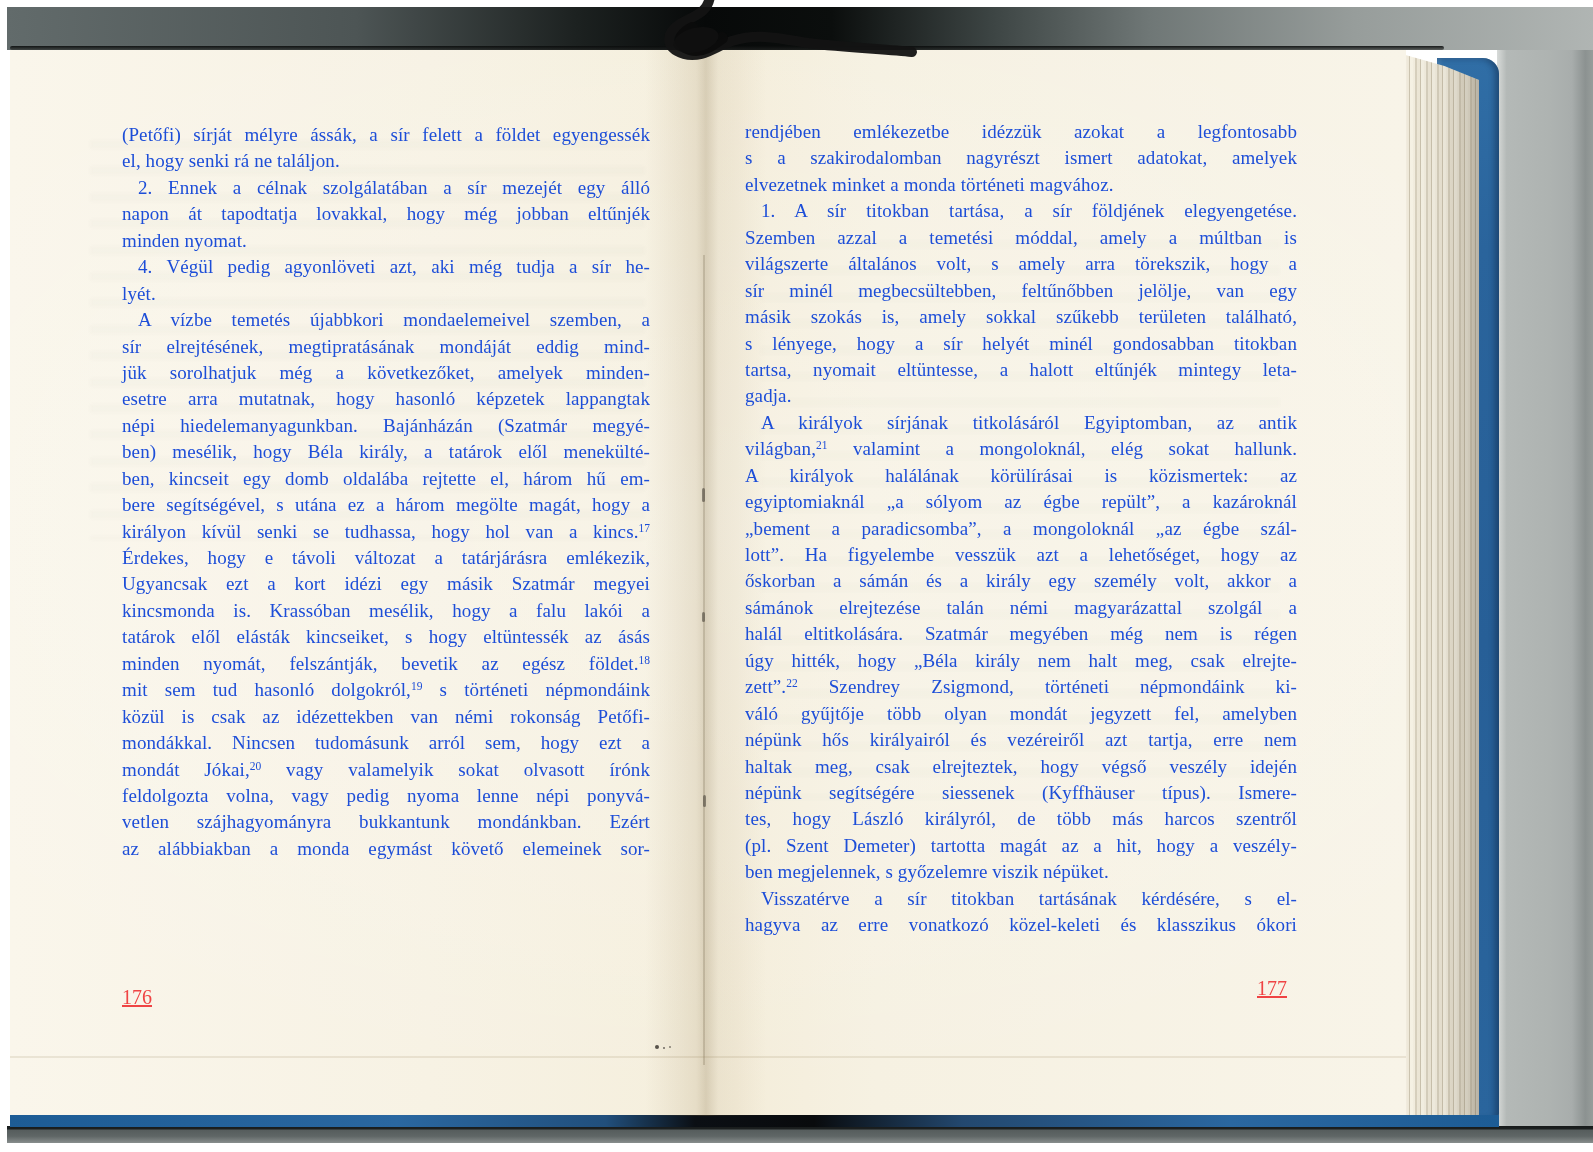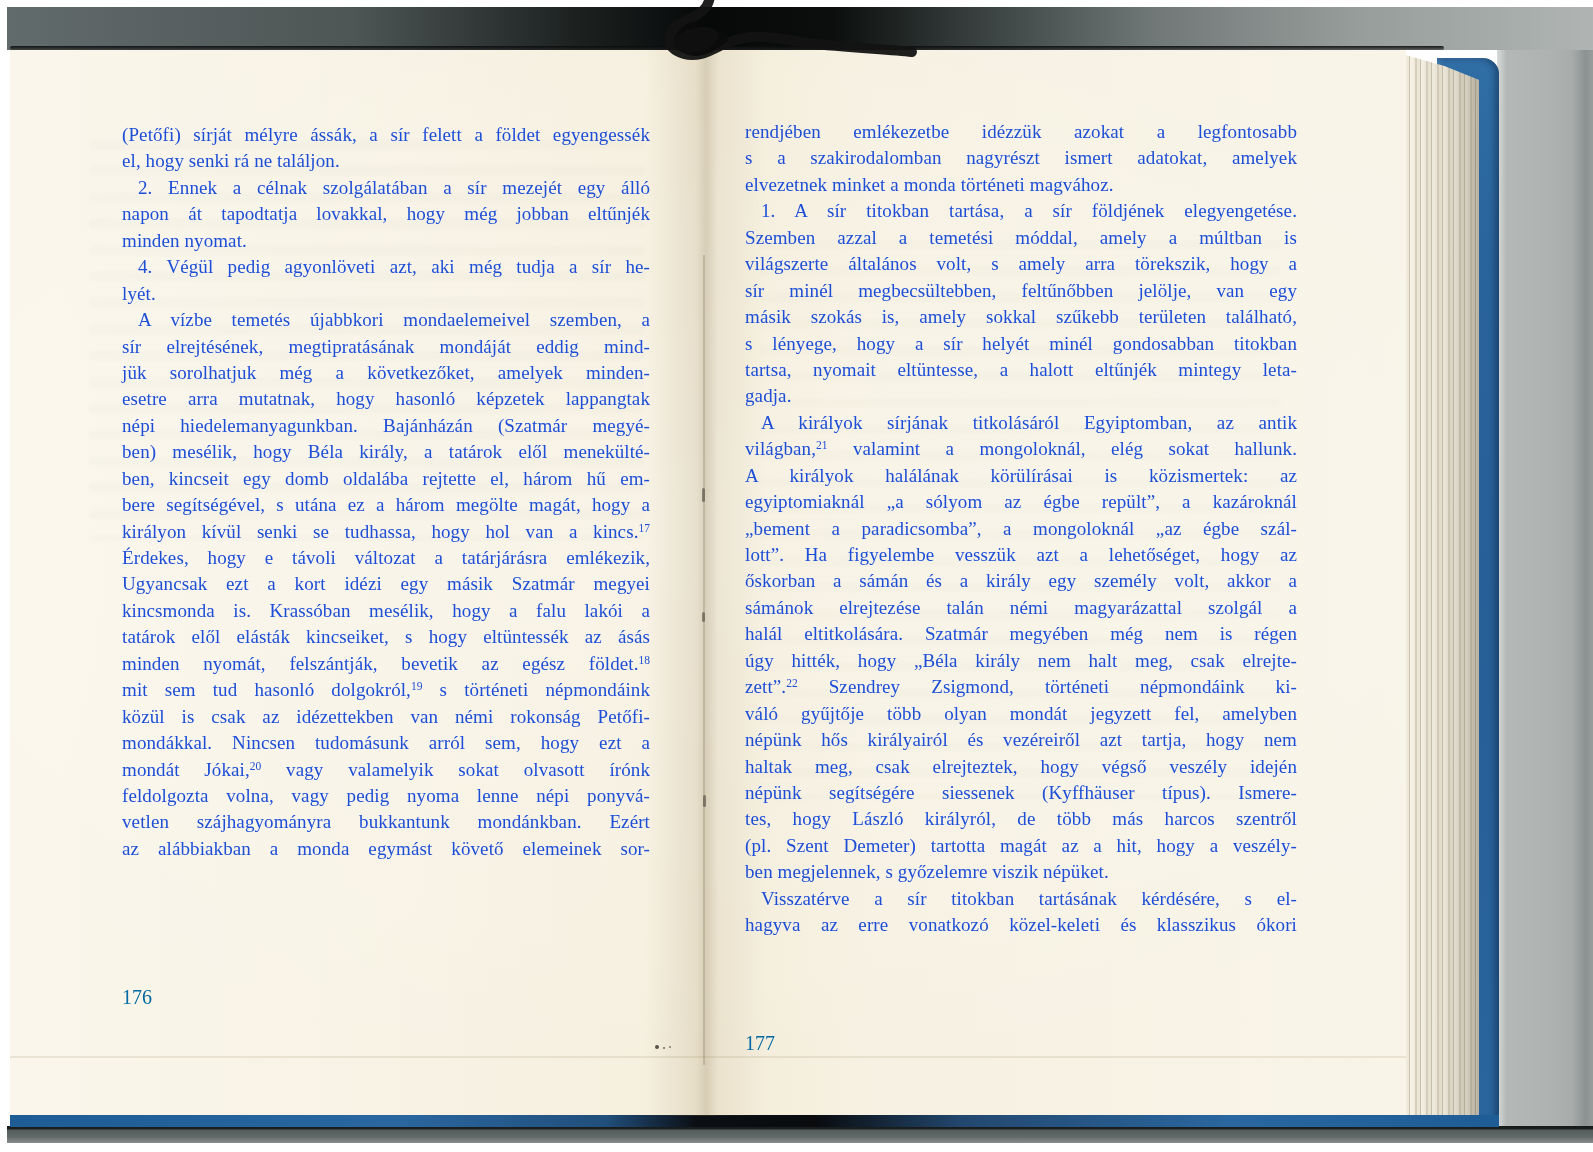"népünk hős királyairól és vezéreiről" div.line { text: hogy -> erre }
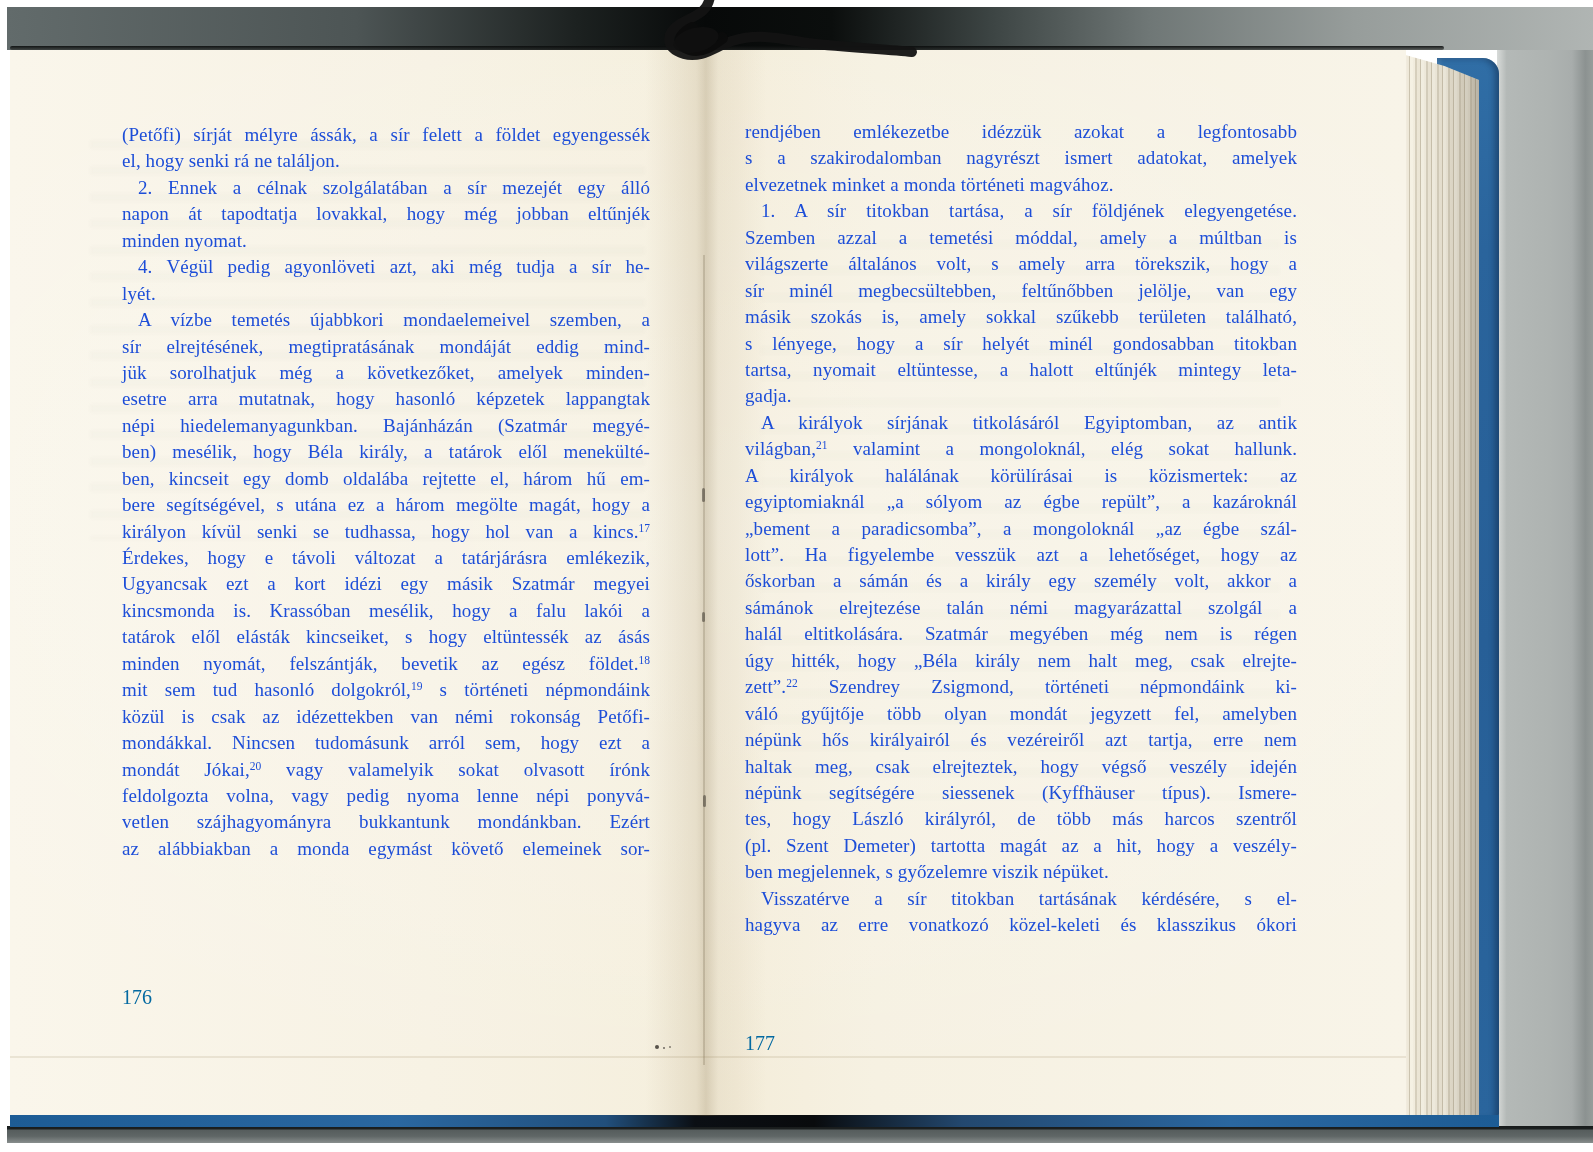"176" .pgnum { color: #0369a1 -> #ef4444; text-decoration: none -> underline }
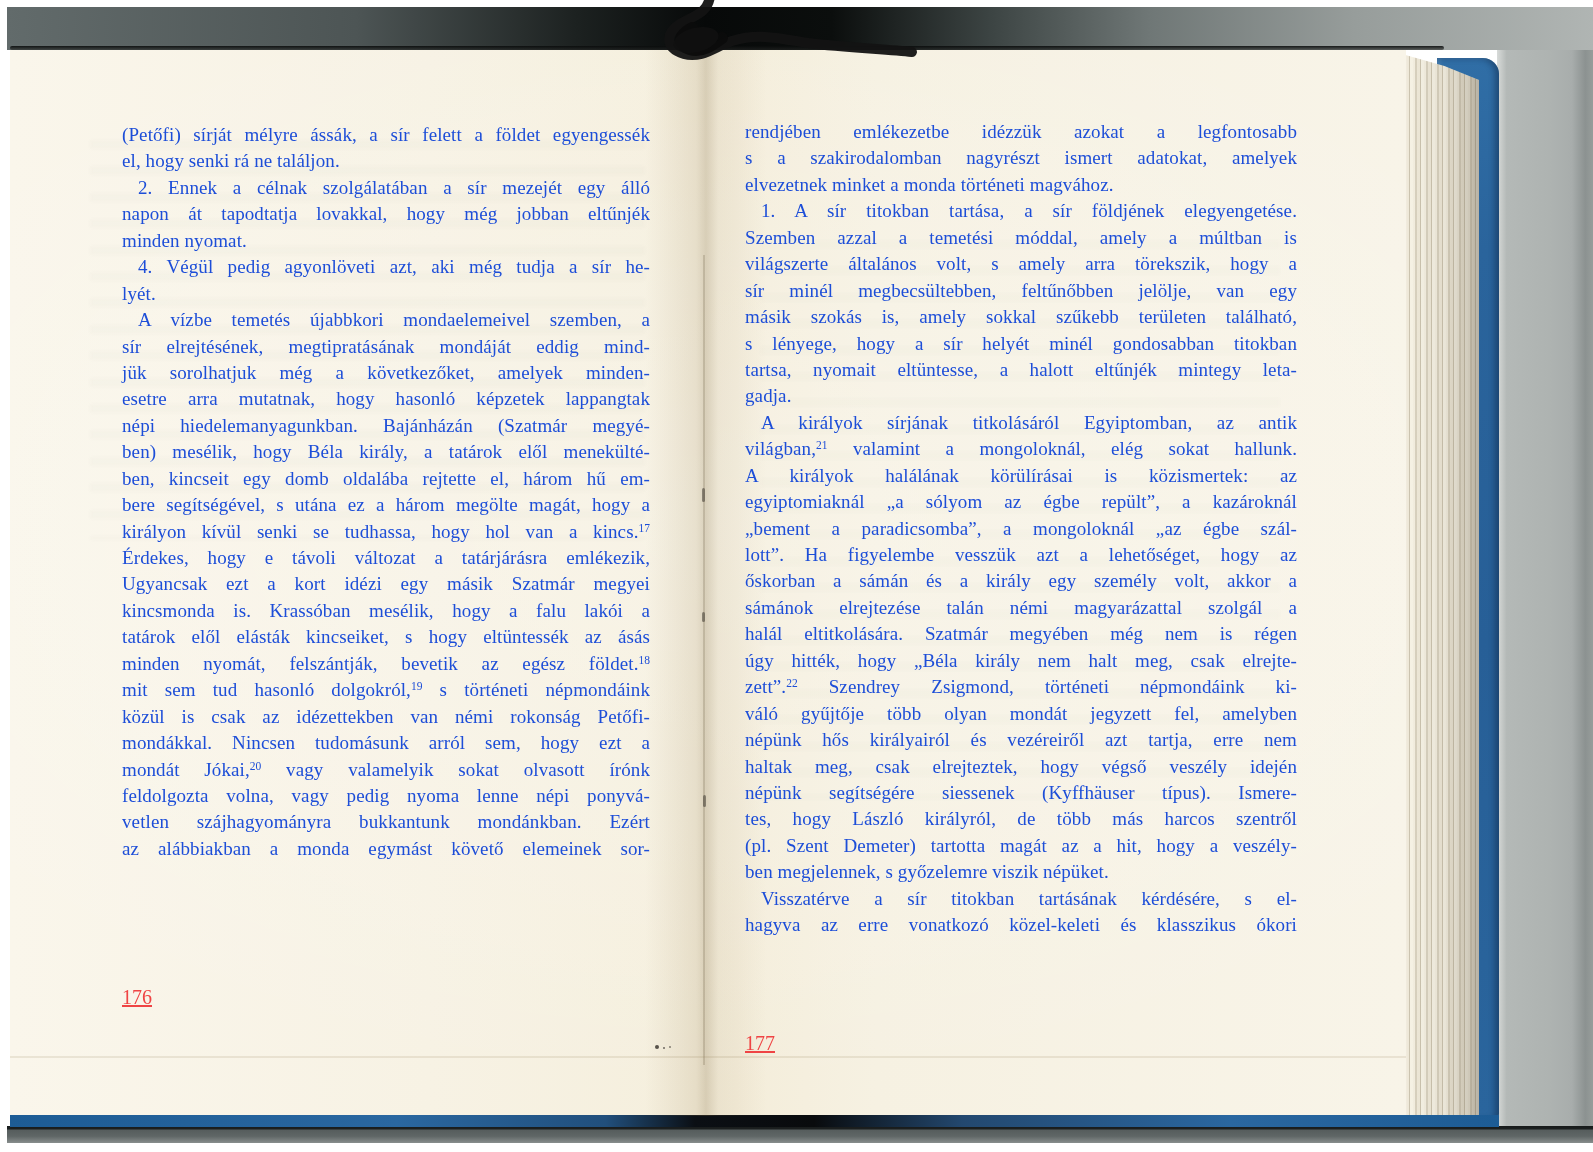"177" .pgnum-right { text-align: none -> right; top: 1032px -> 977px }
